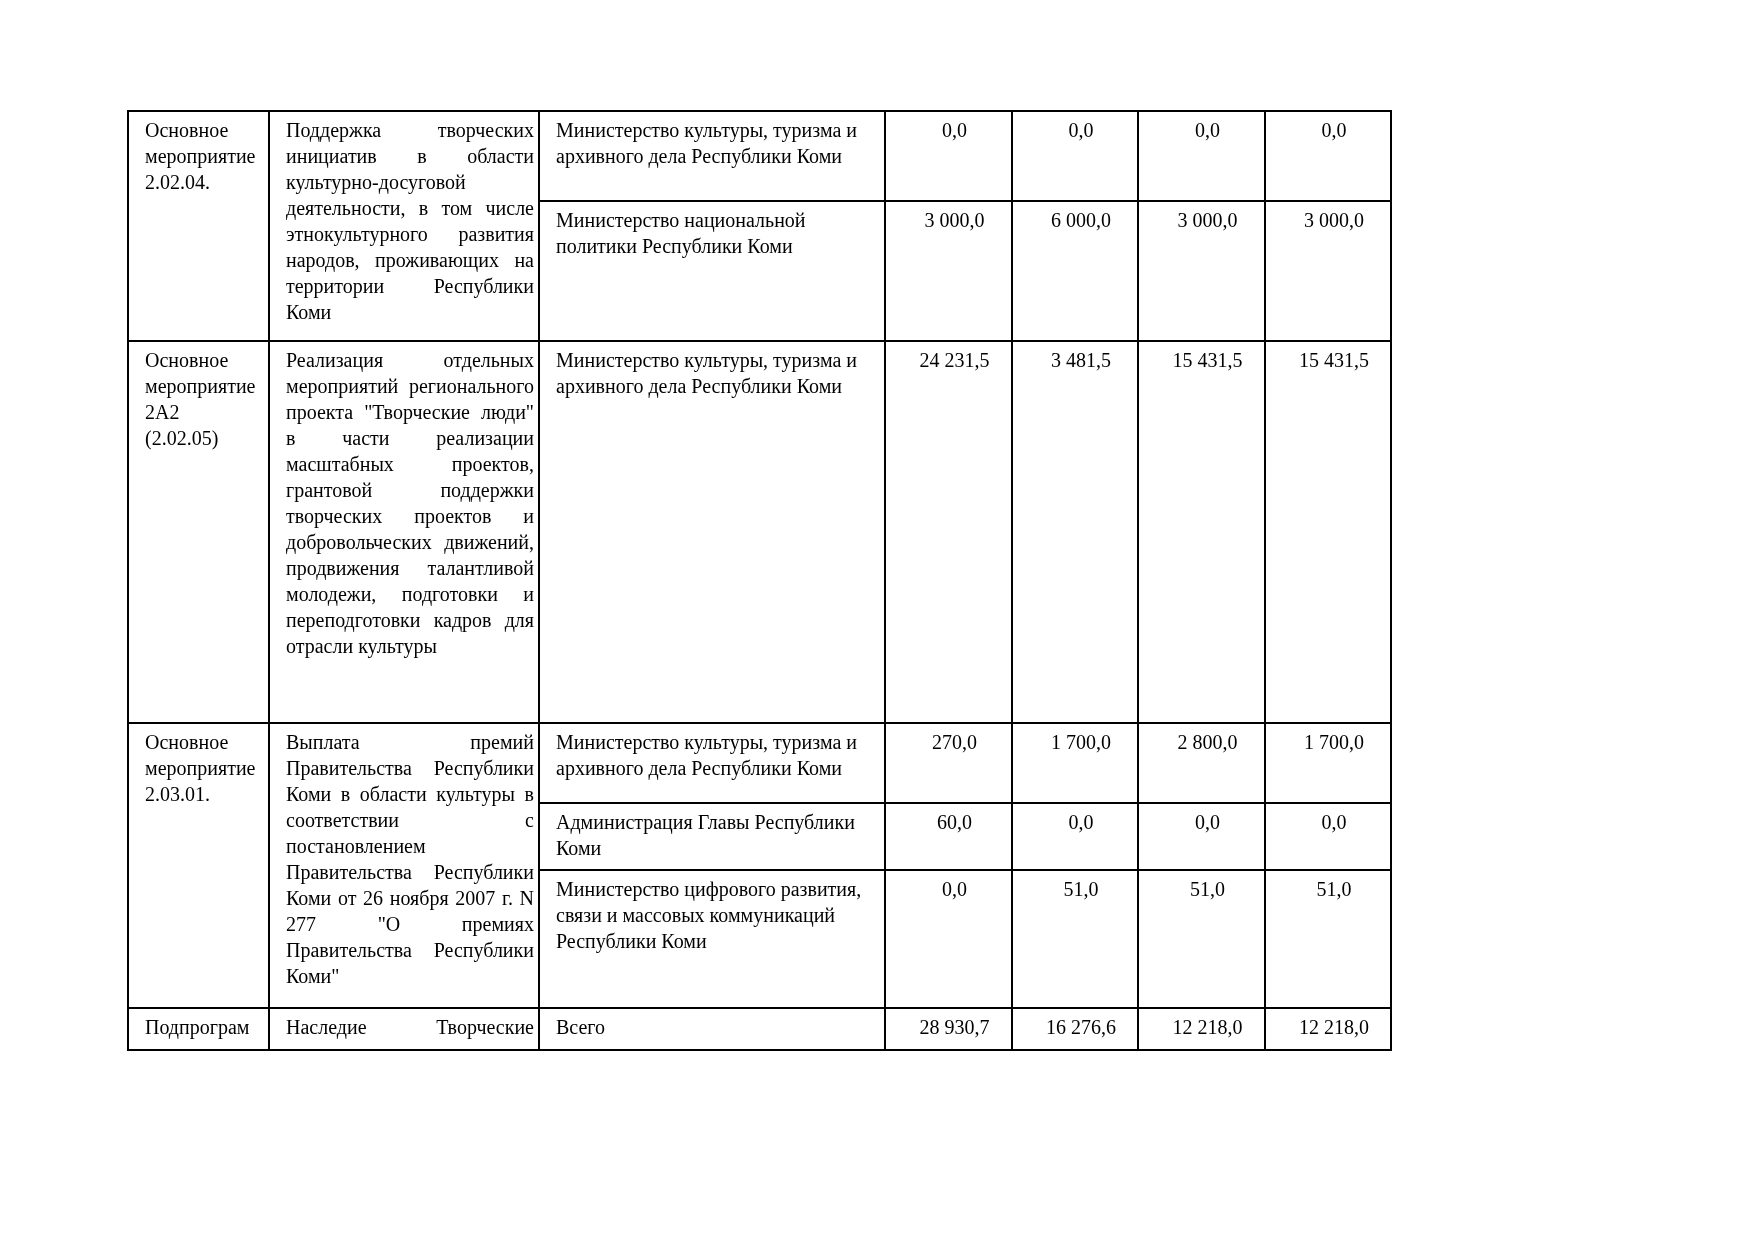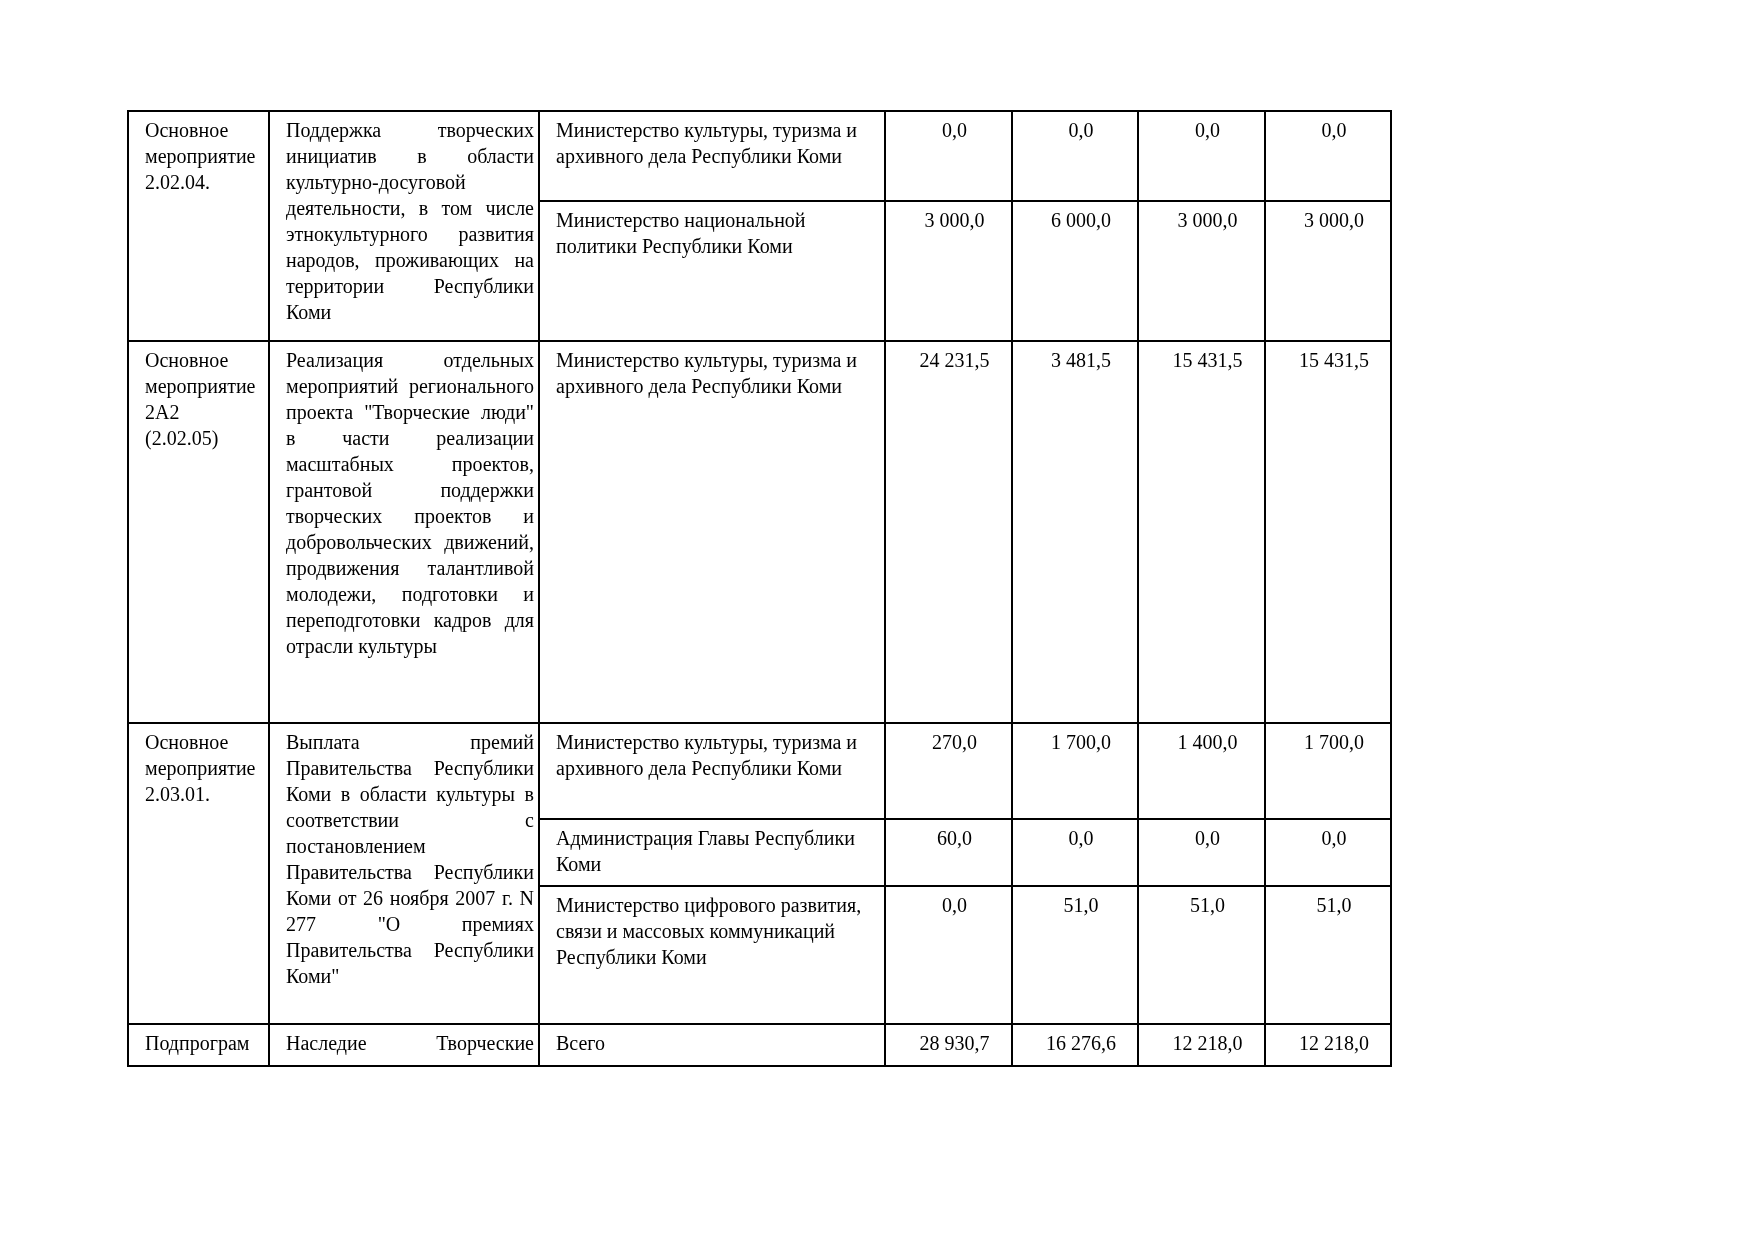"Основное мероприятие 2.03.01." tr { height: 96px -> 80px }
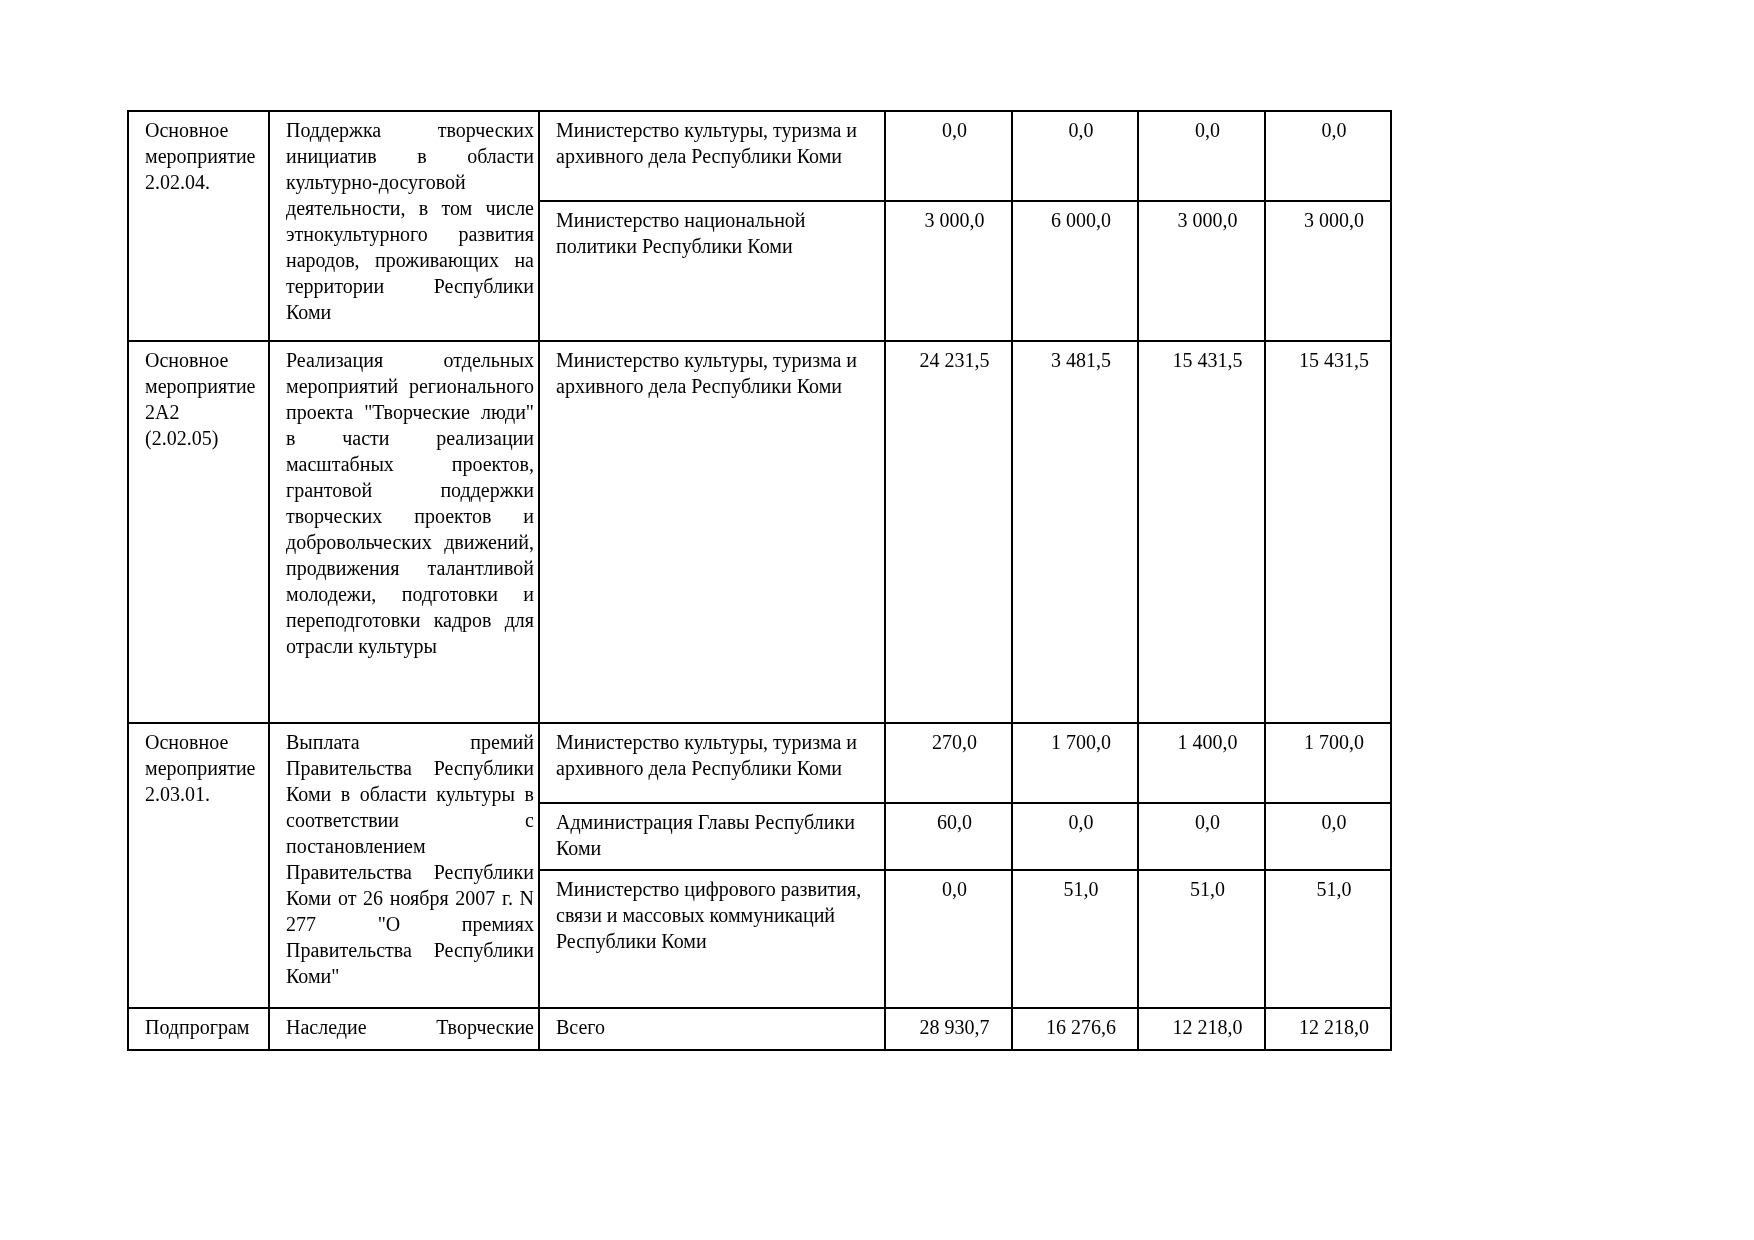"1 400,0" td.num { text: 1 400,0 -> 2 800,0 }
